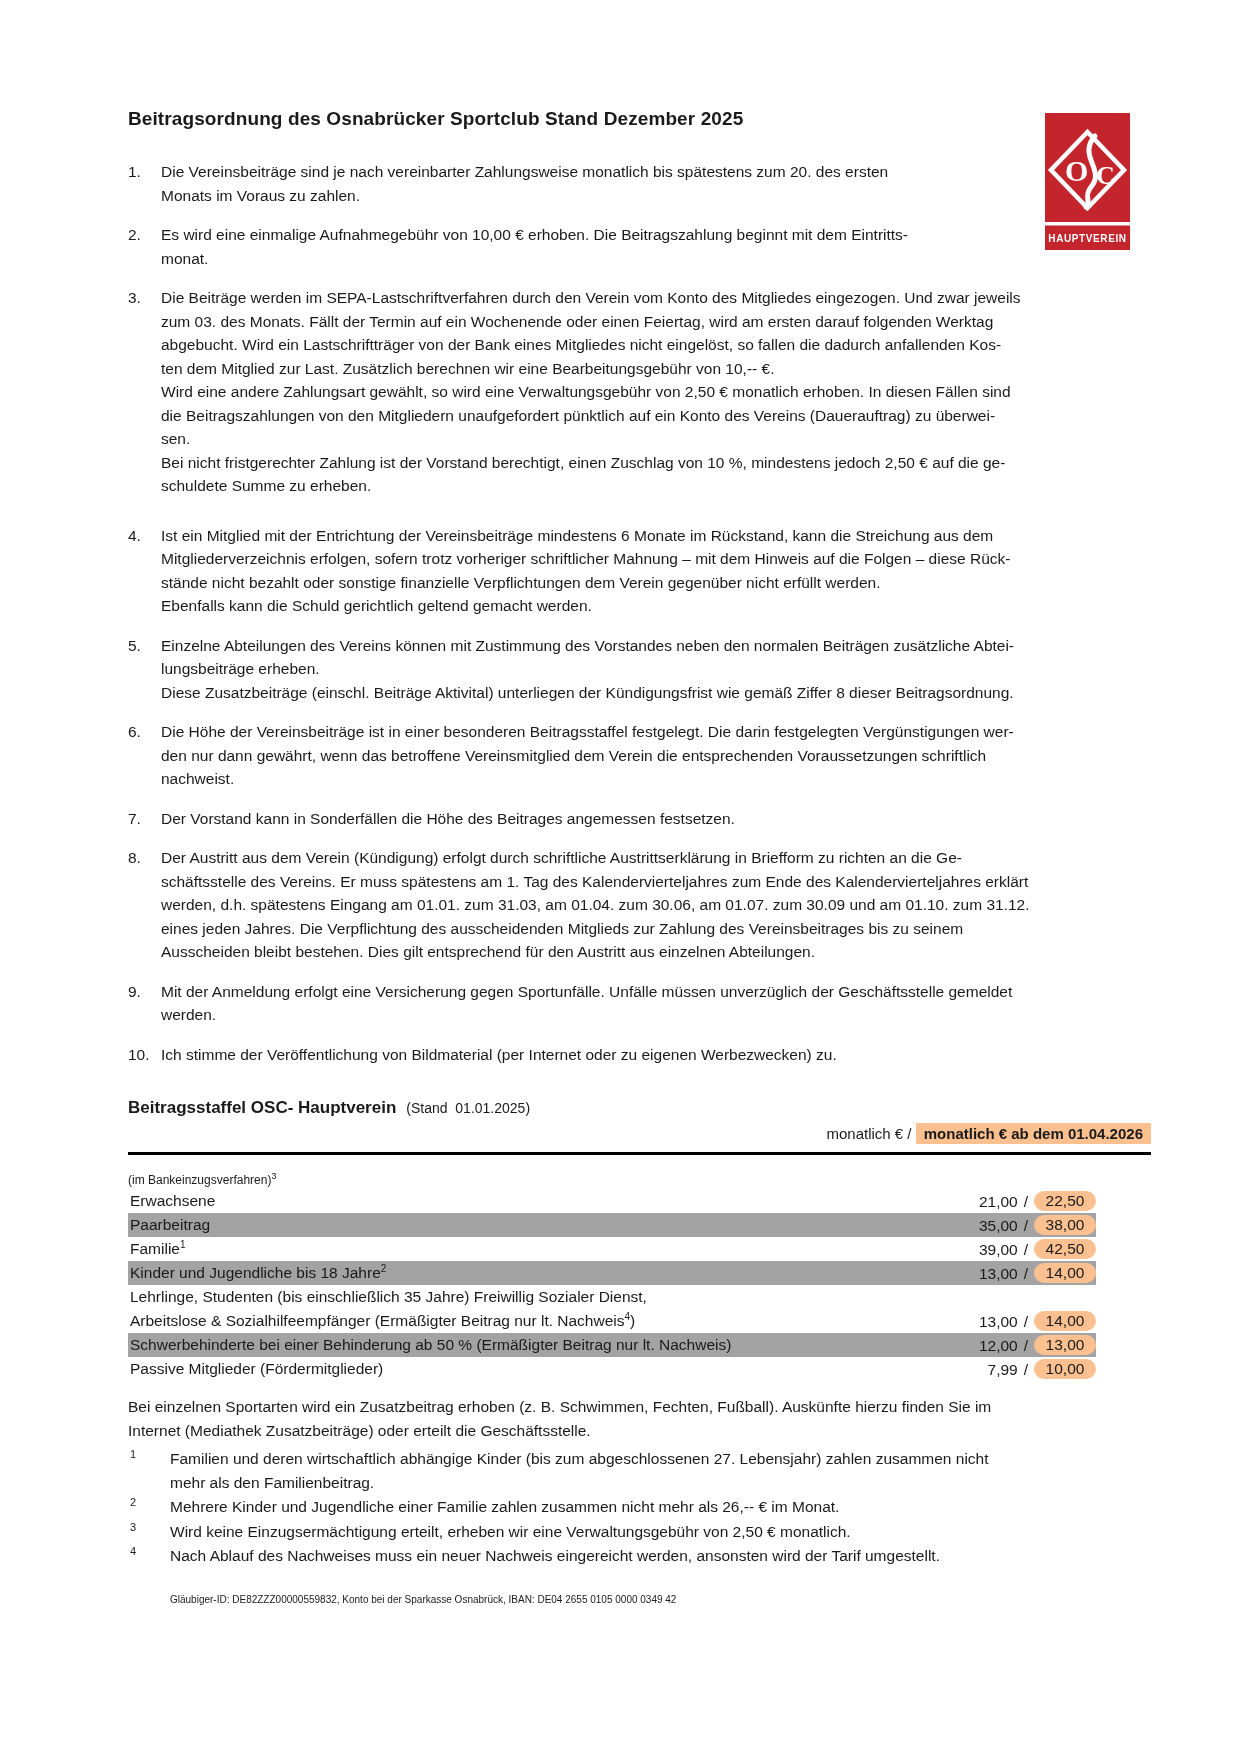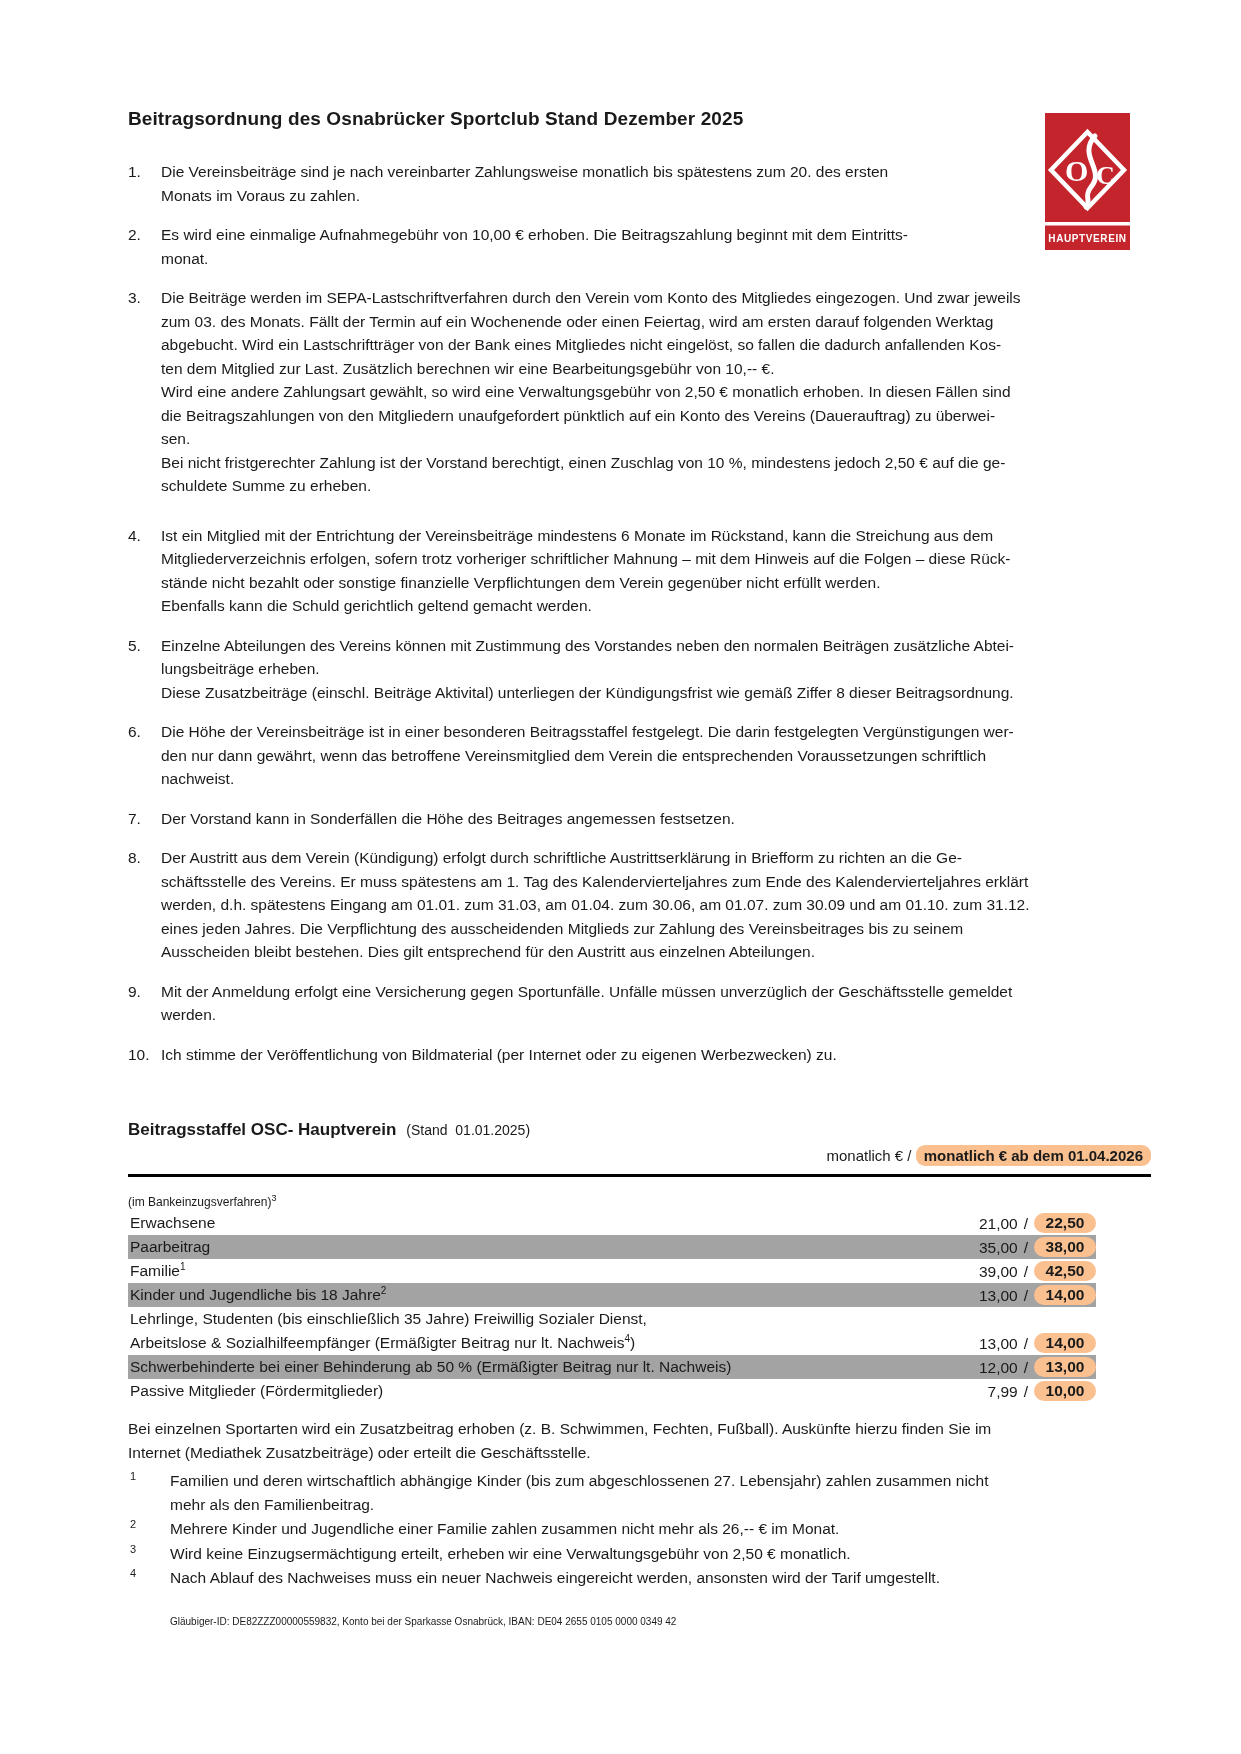"Beitragsstaffel OSC- Hauptverein (Stand" .staffel { margin-top: 52px -> 30px }
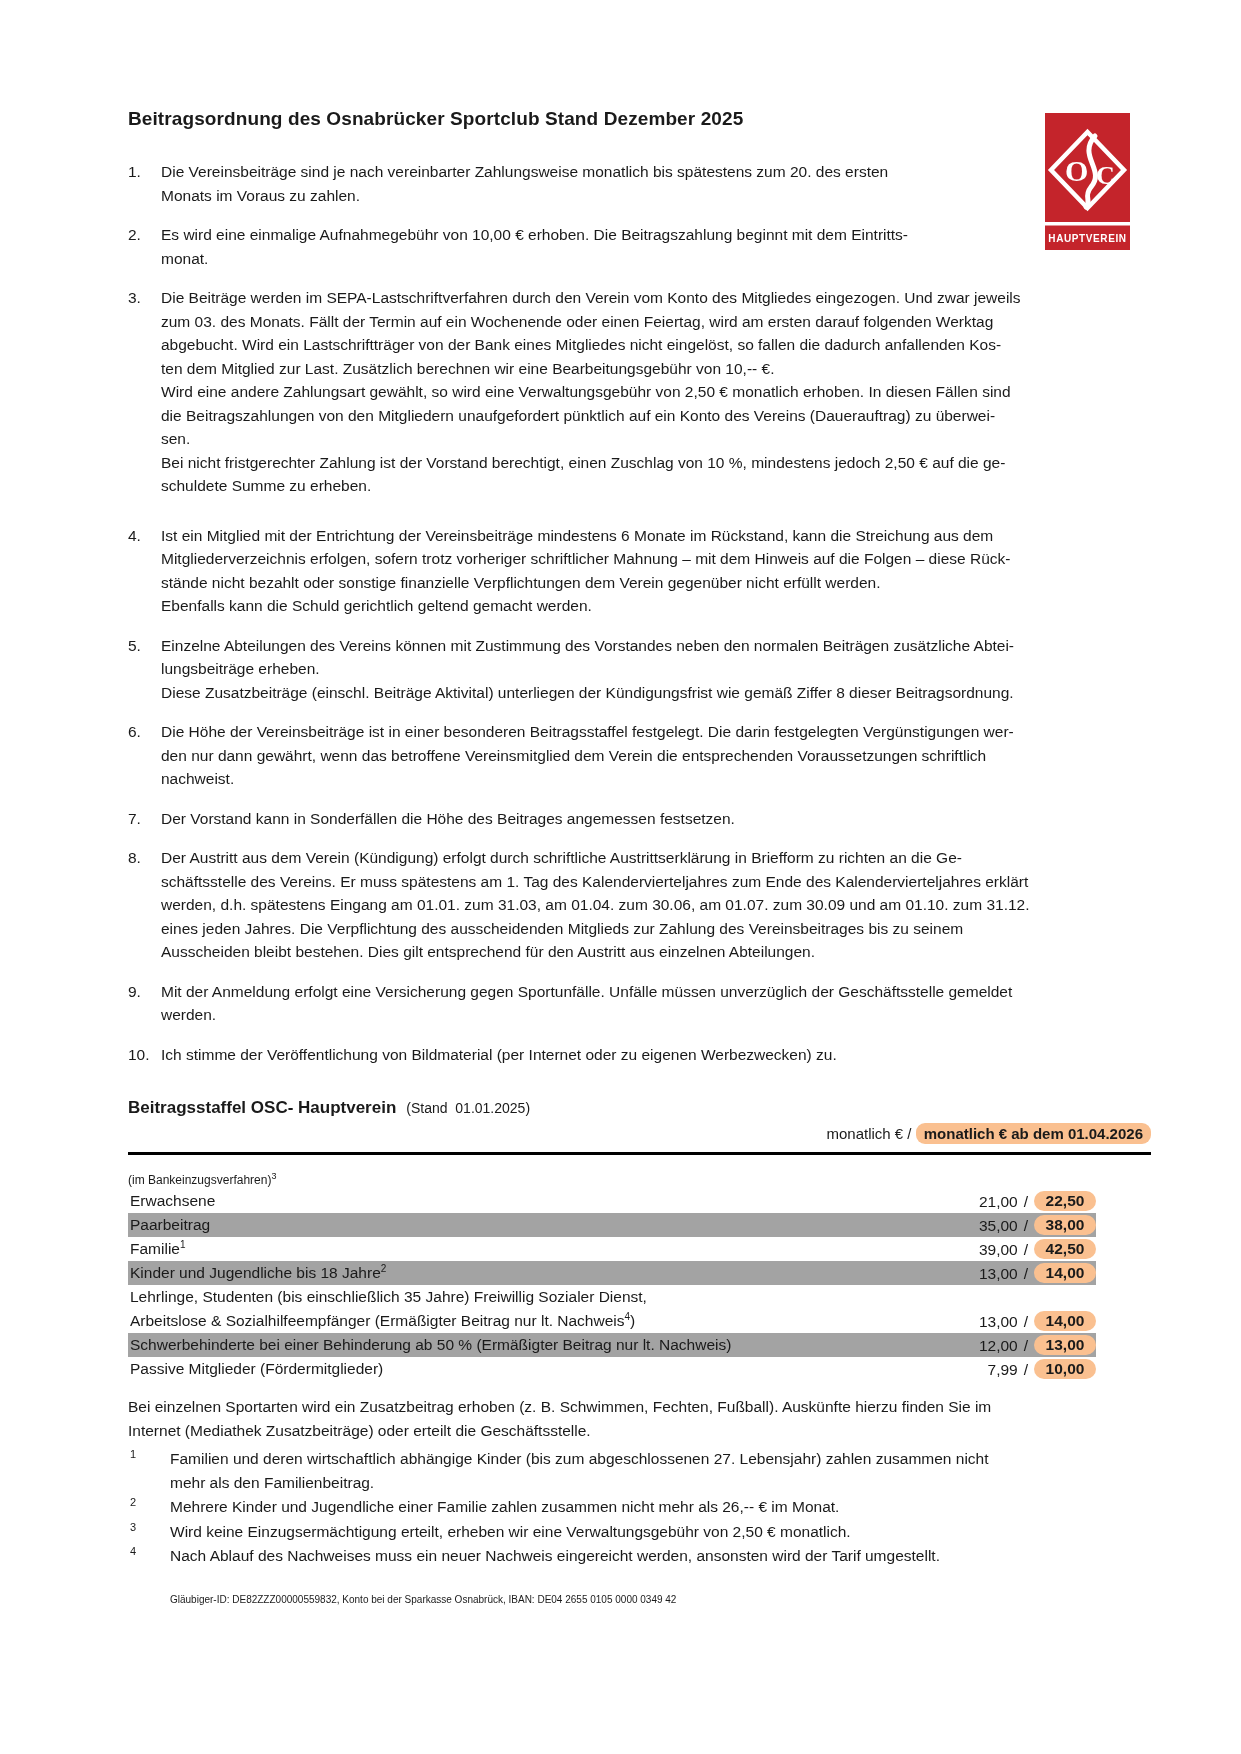"monatlich € ab dem 01.04.2026" .note-pill { border-radius: 9px -> 1px }
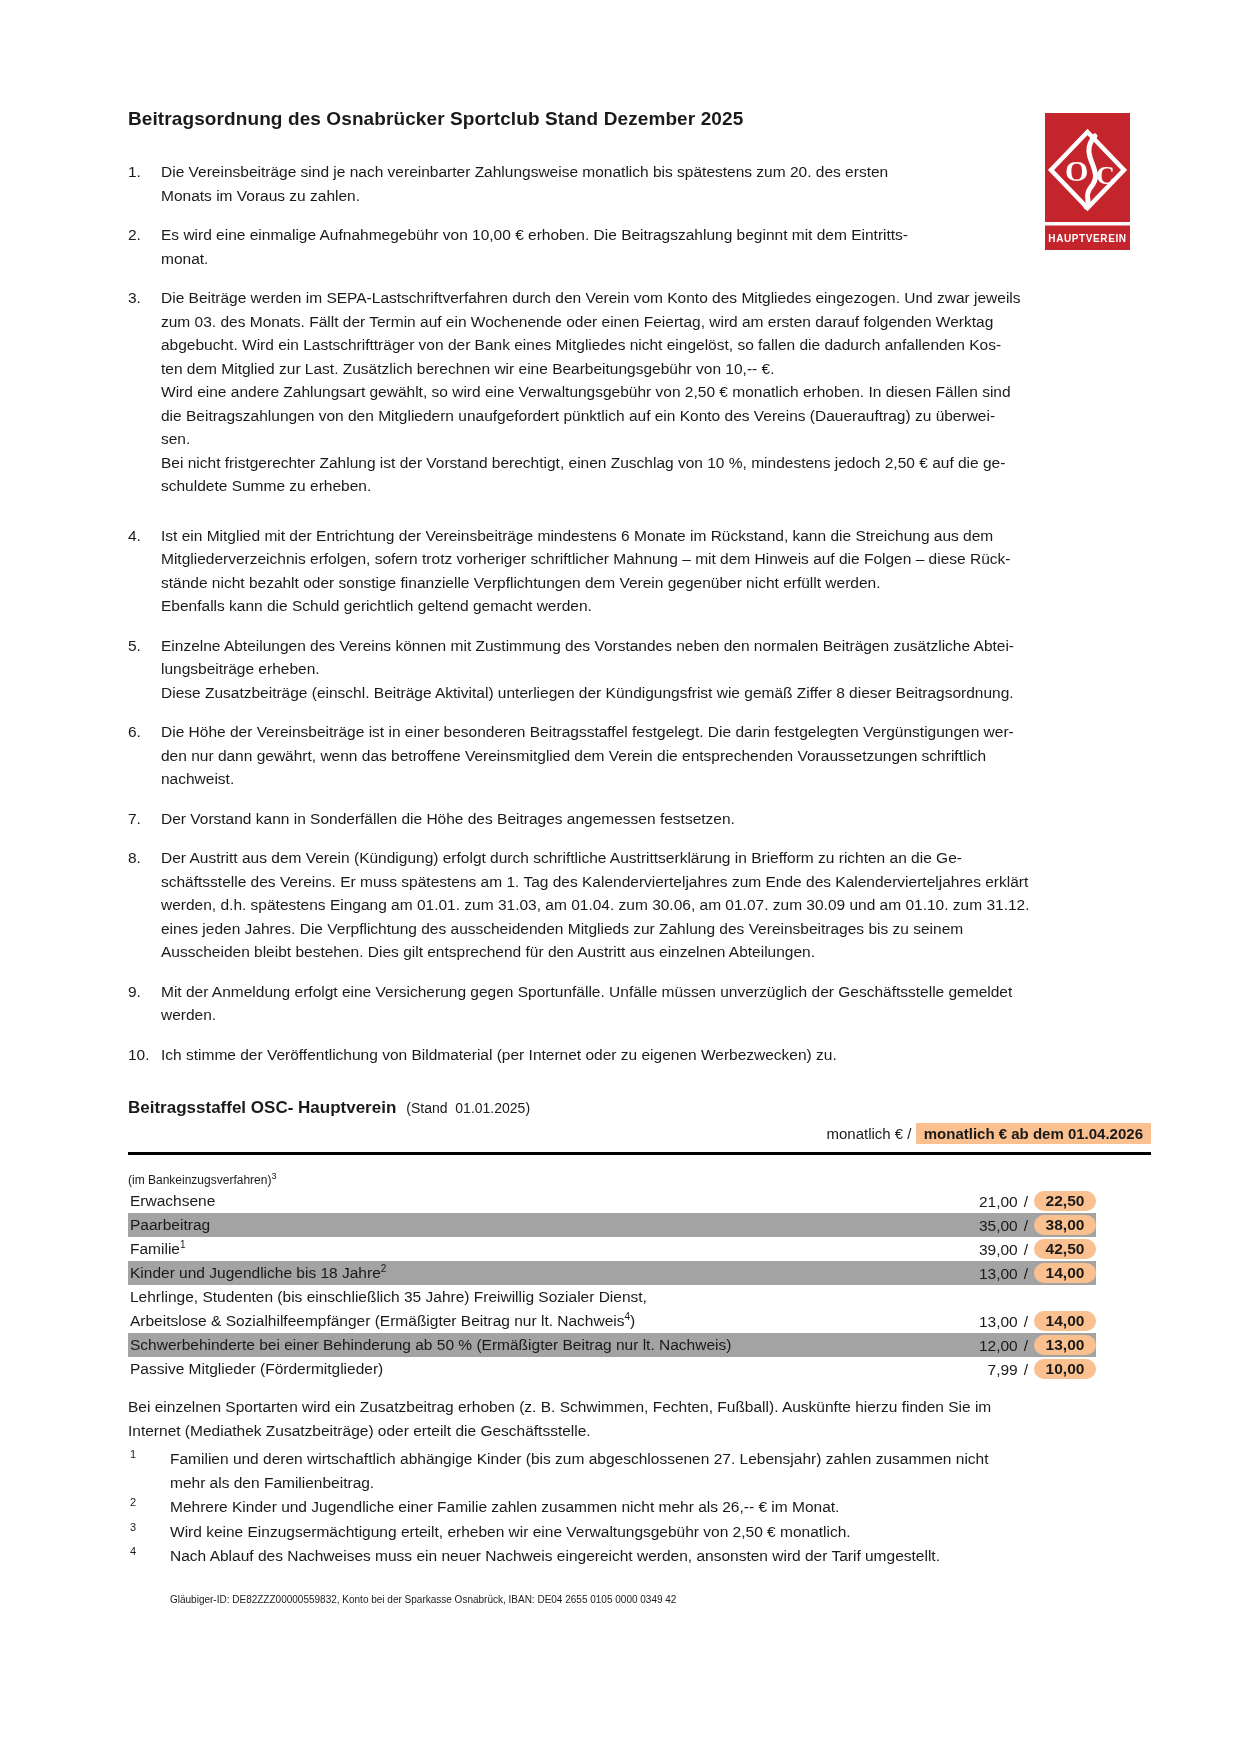"22,50" .t-pill { font-weight: bold -> none }
